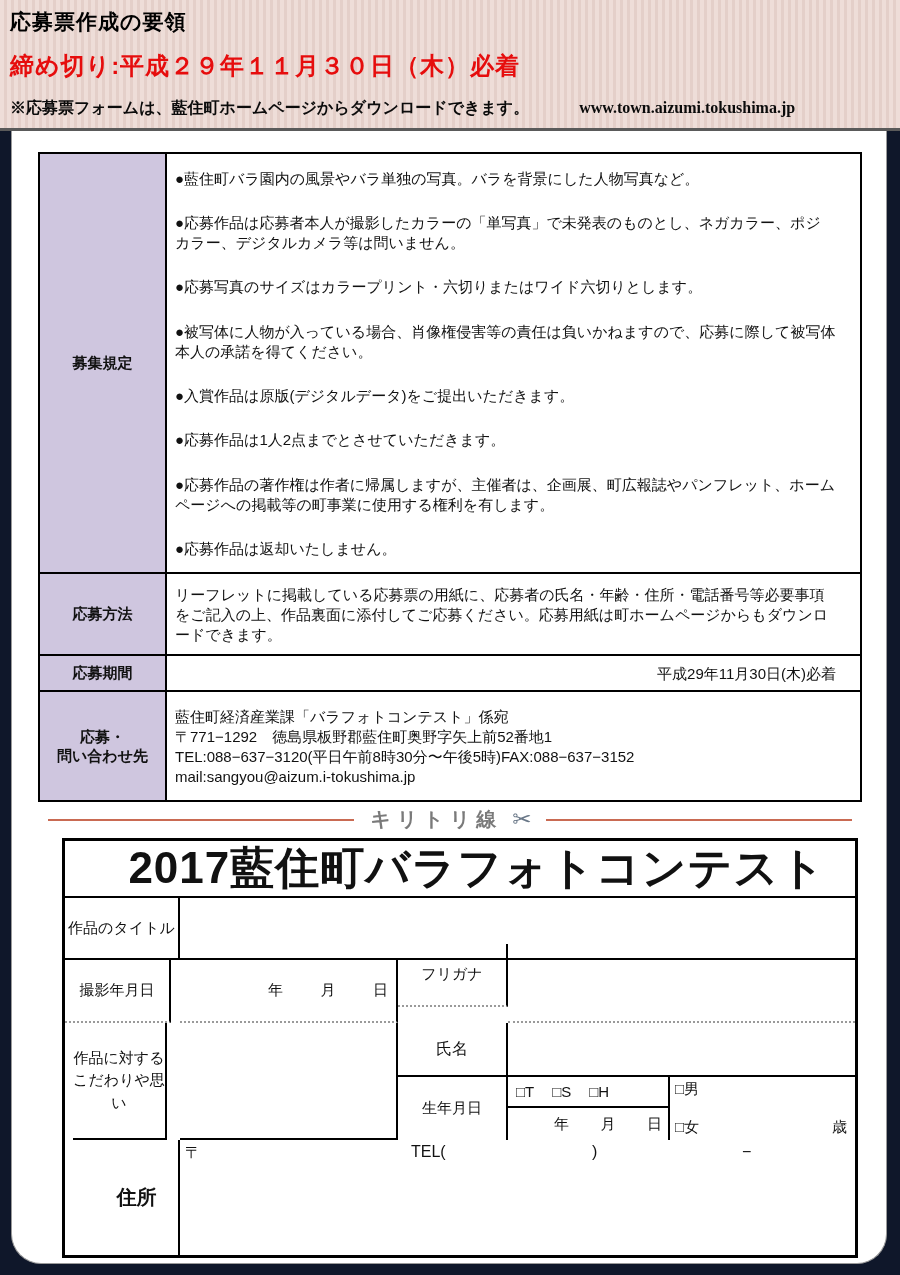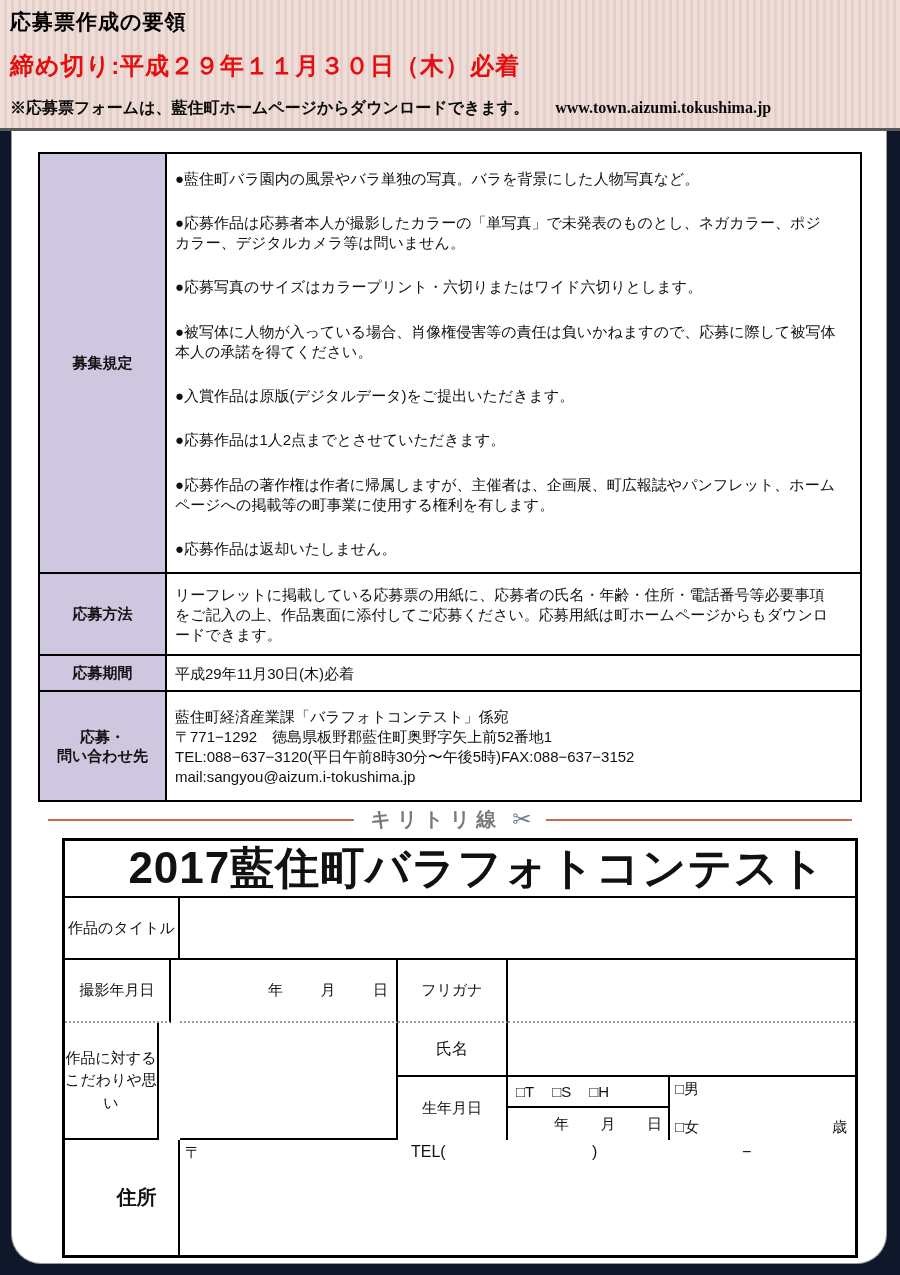"※応募票フォームは、藍住町ホームページからダウンロードできます。" .header-note-row { gap: none -> 24px }
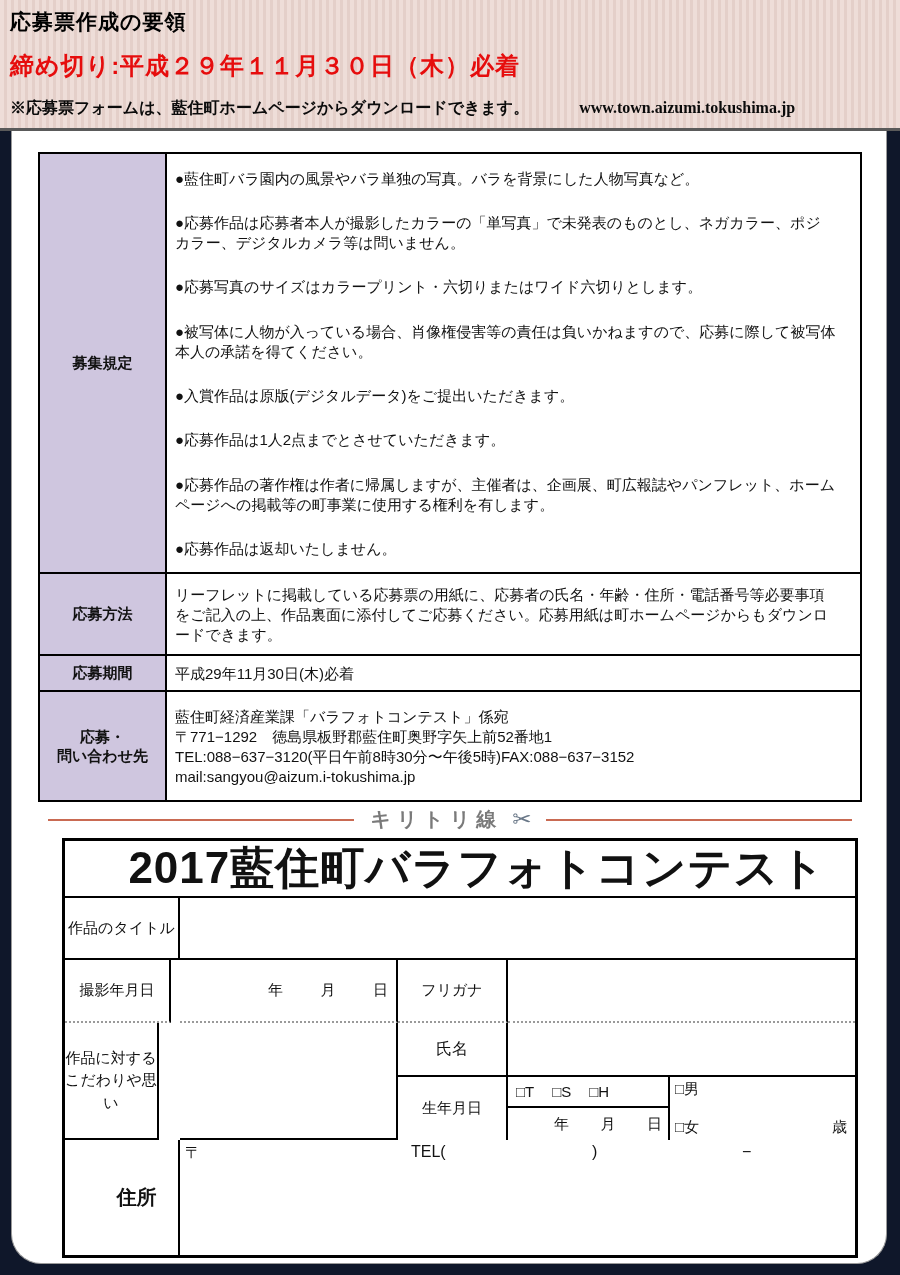"平成29年11月30日(木)必着" td.period-cell { text-align: none -> right }
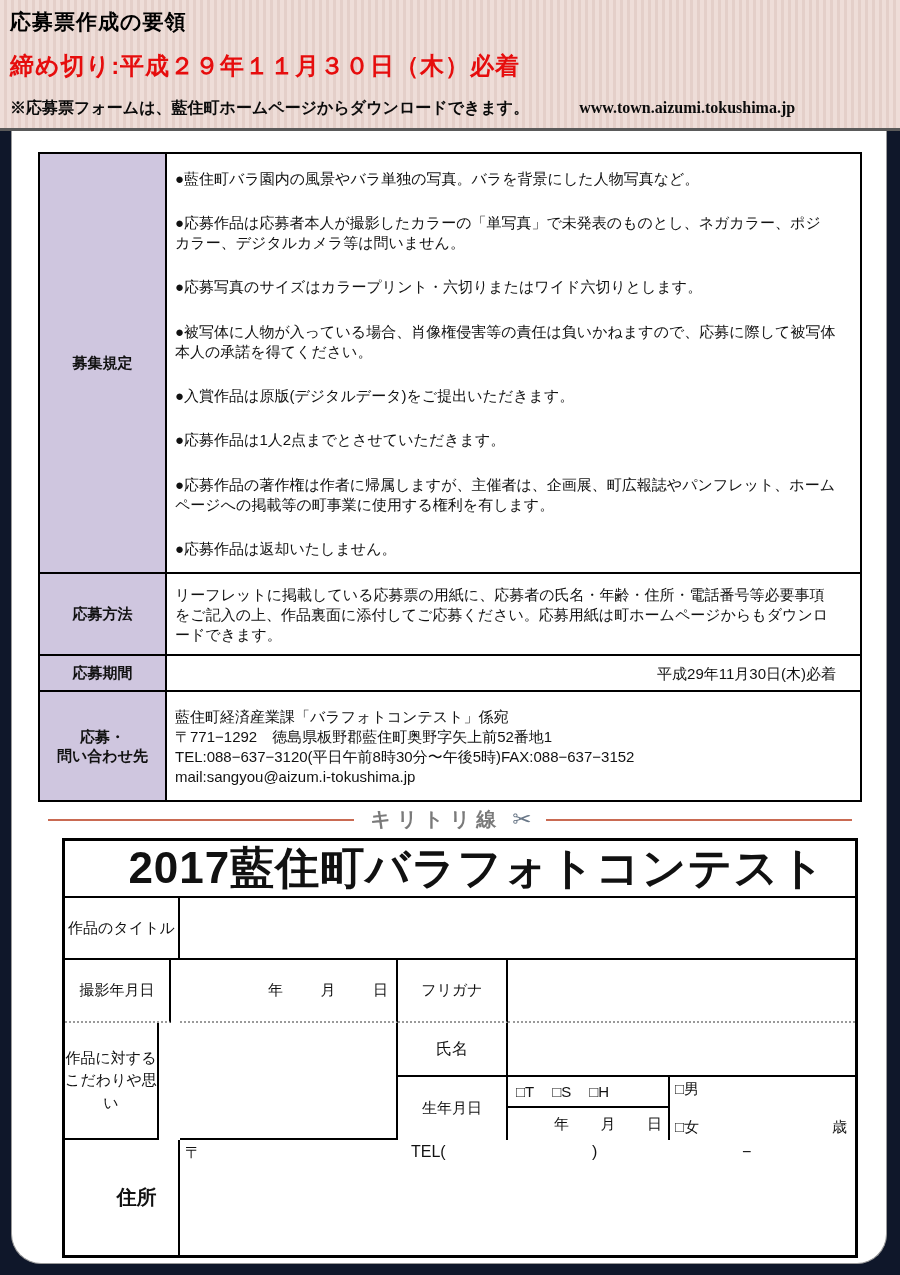"フリガナ" div.cell { top: 119px -> 103px }
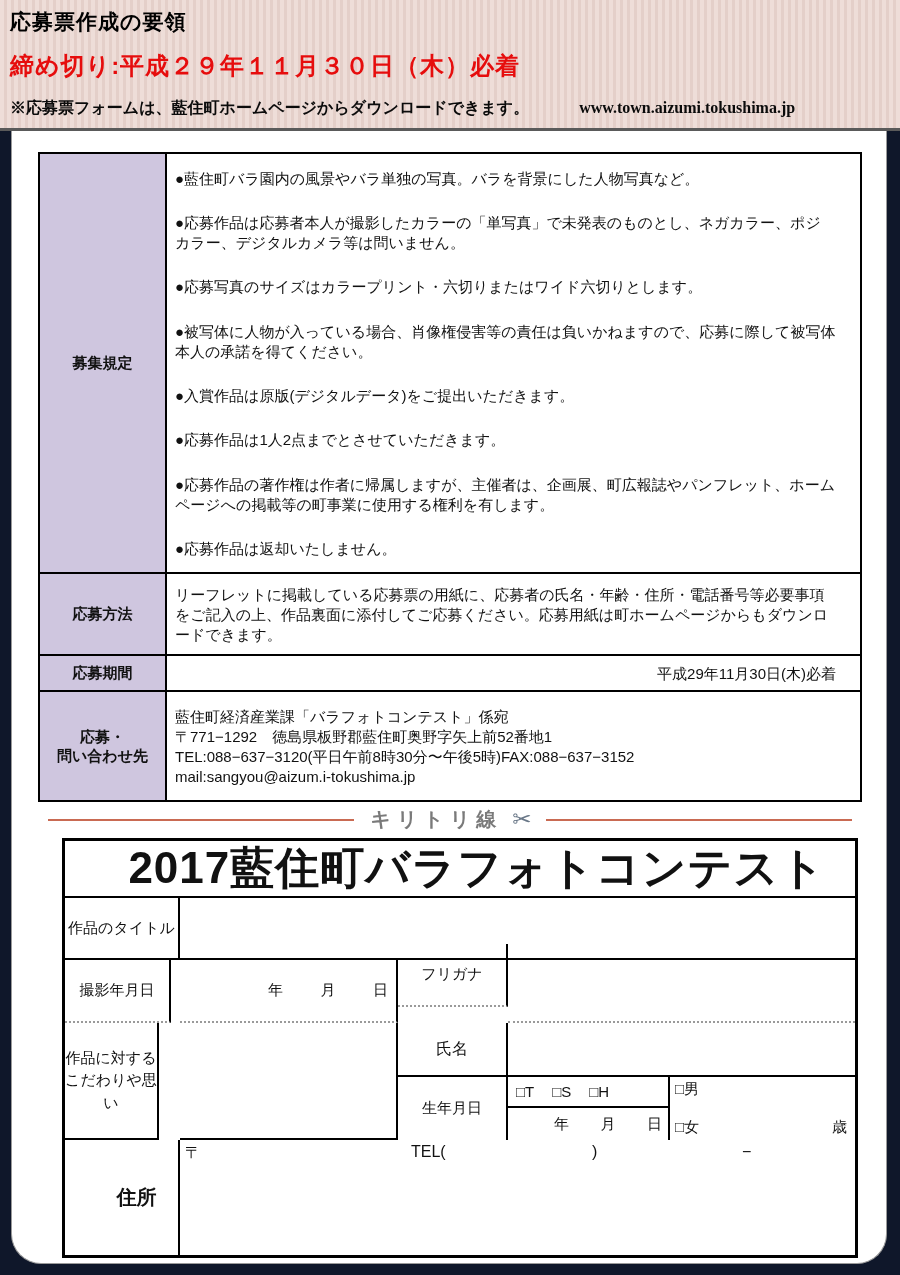"作品に対する" div.cell { left: 0 -> 8px }
